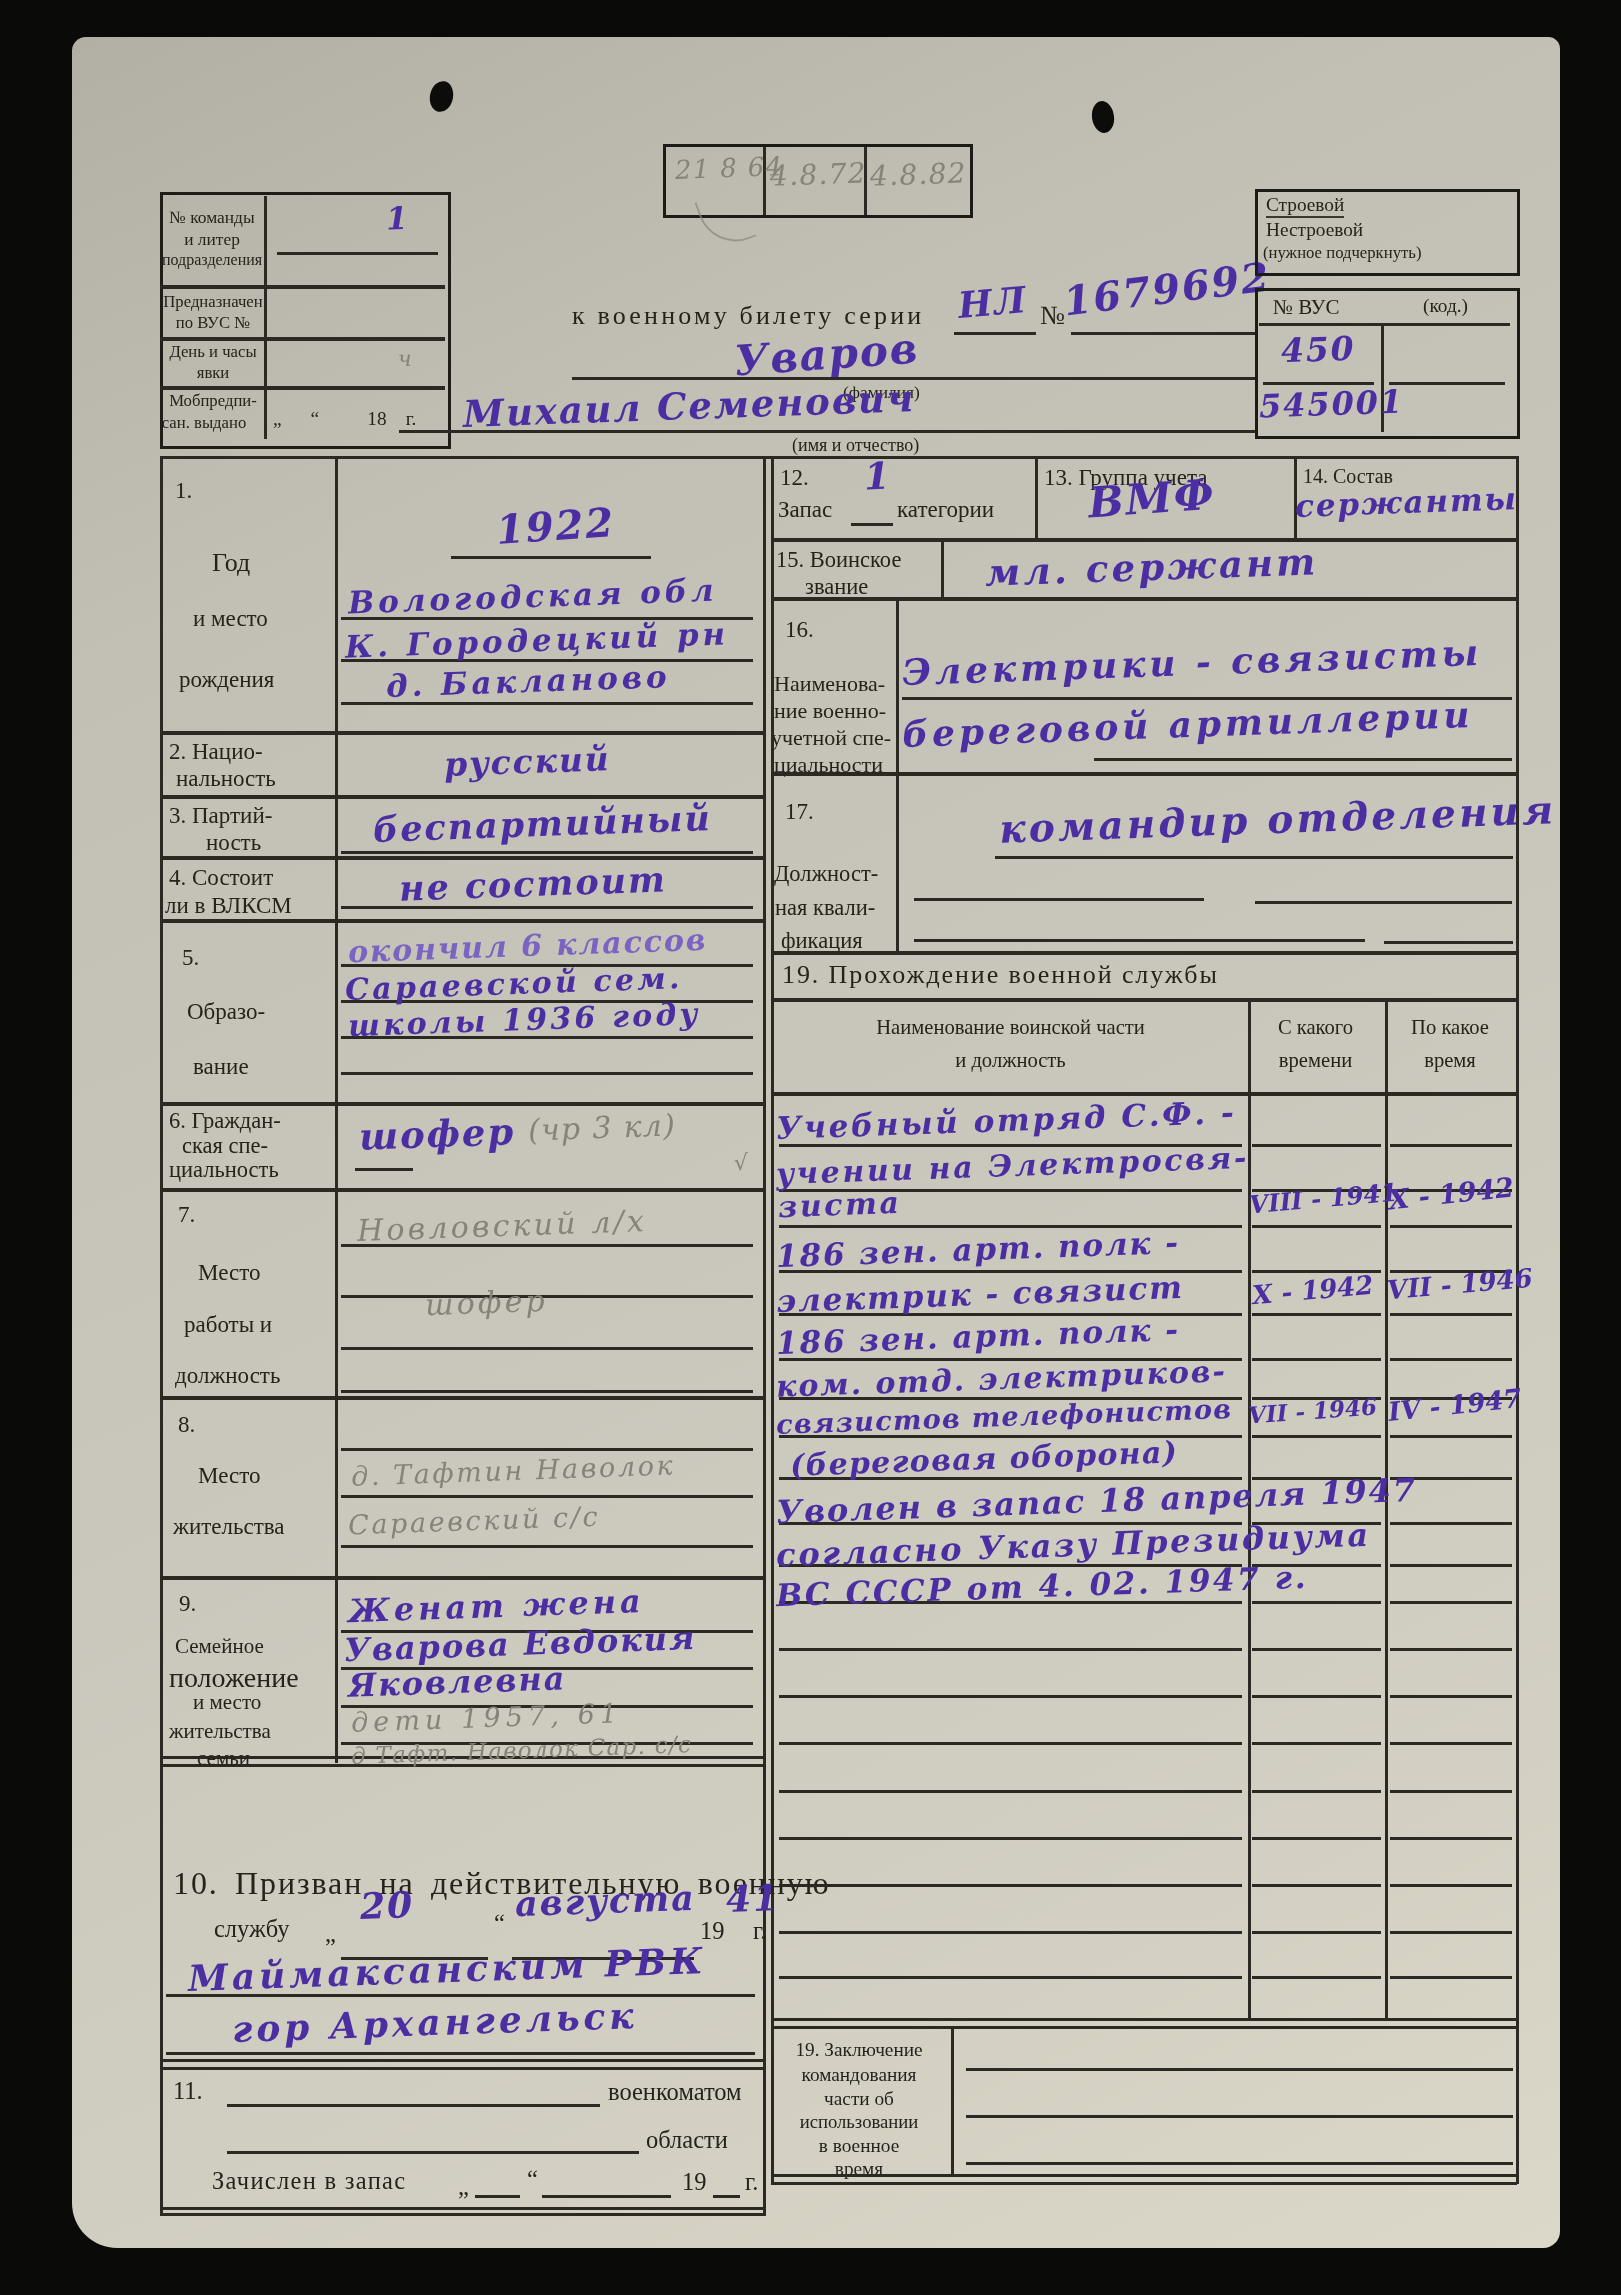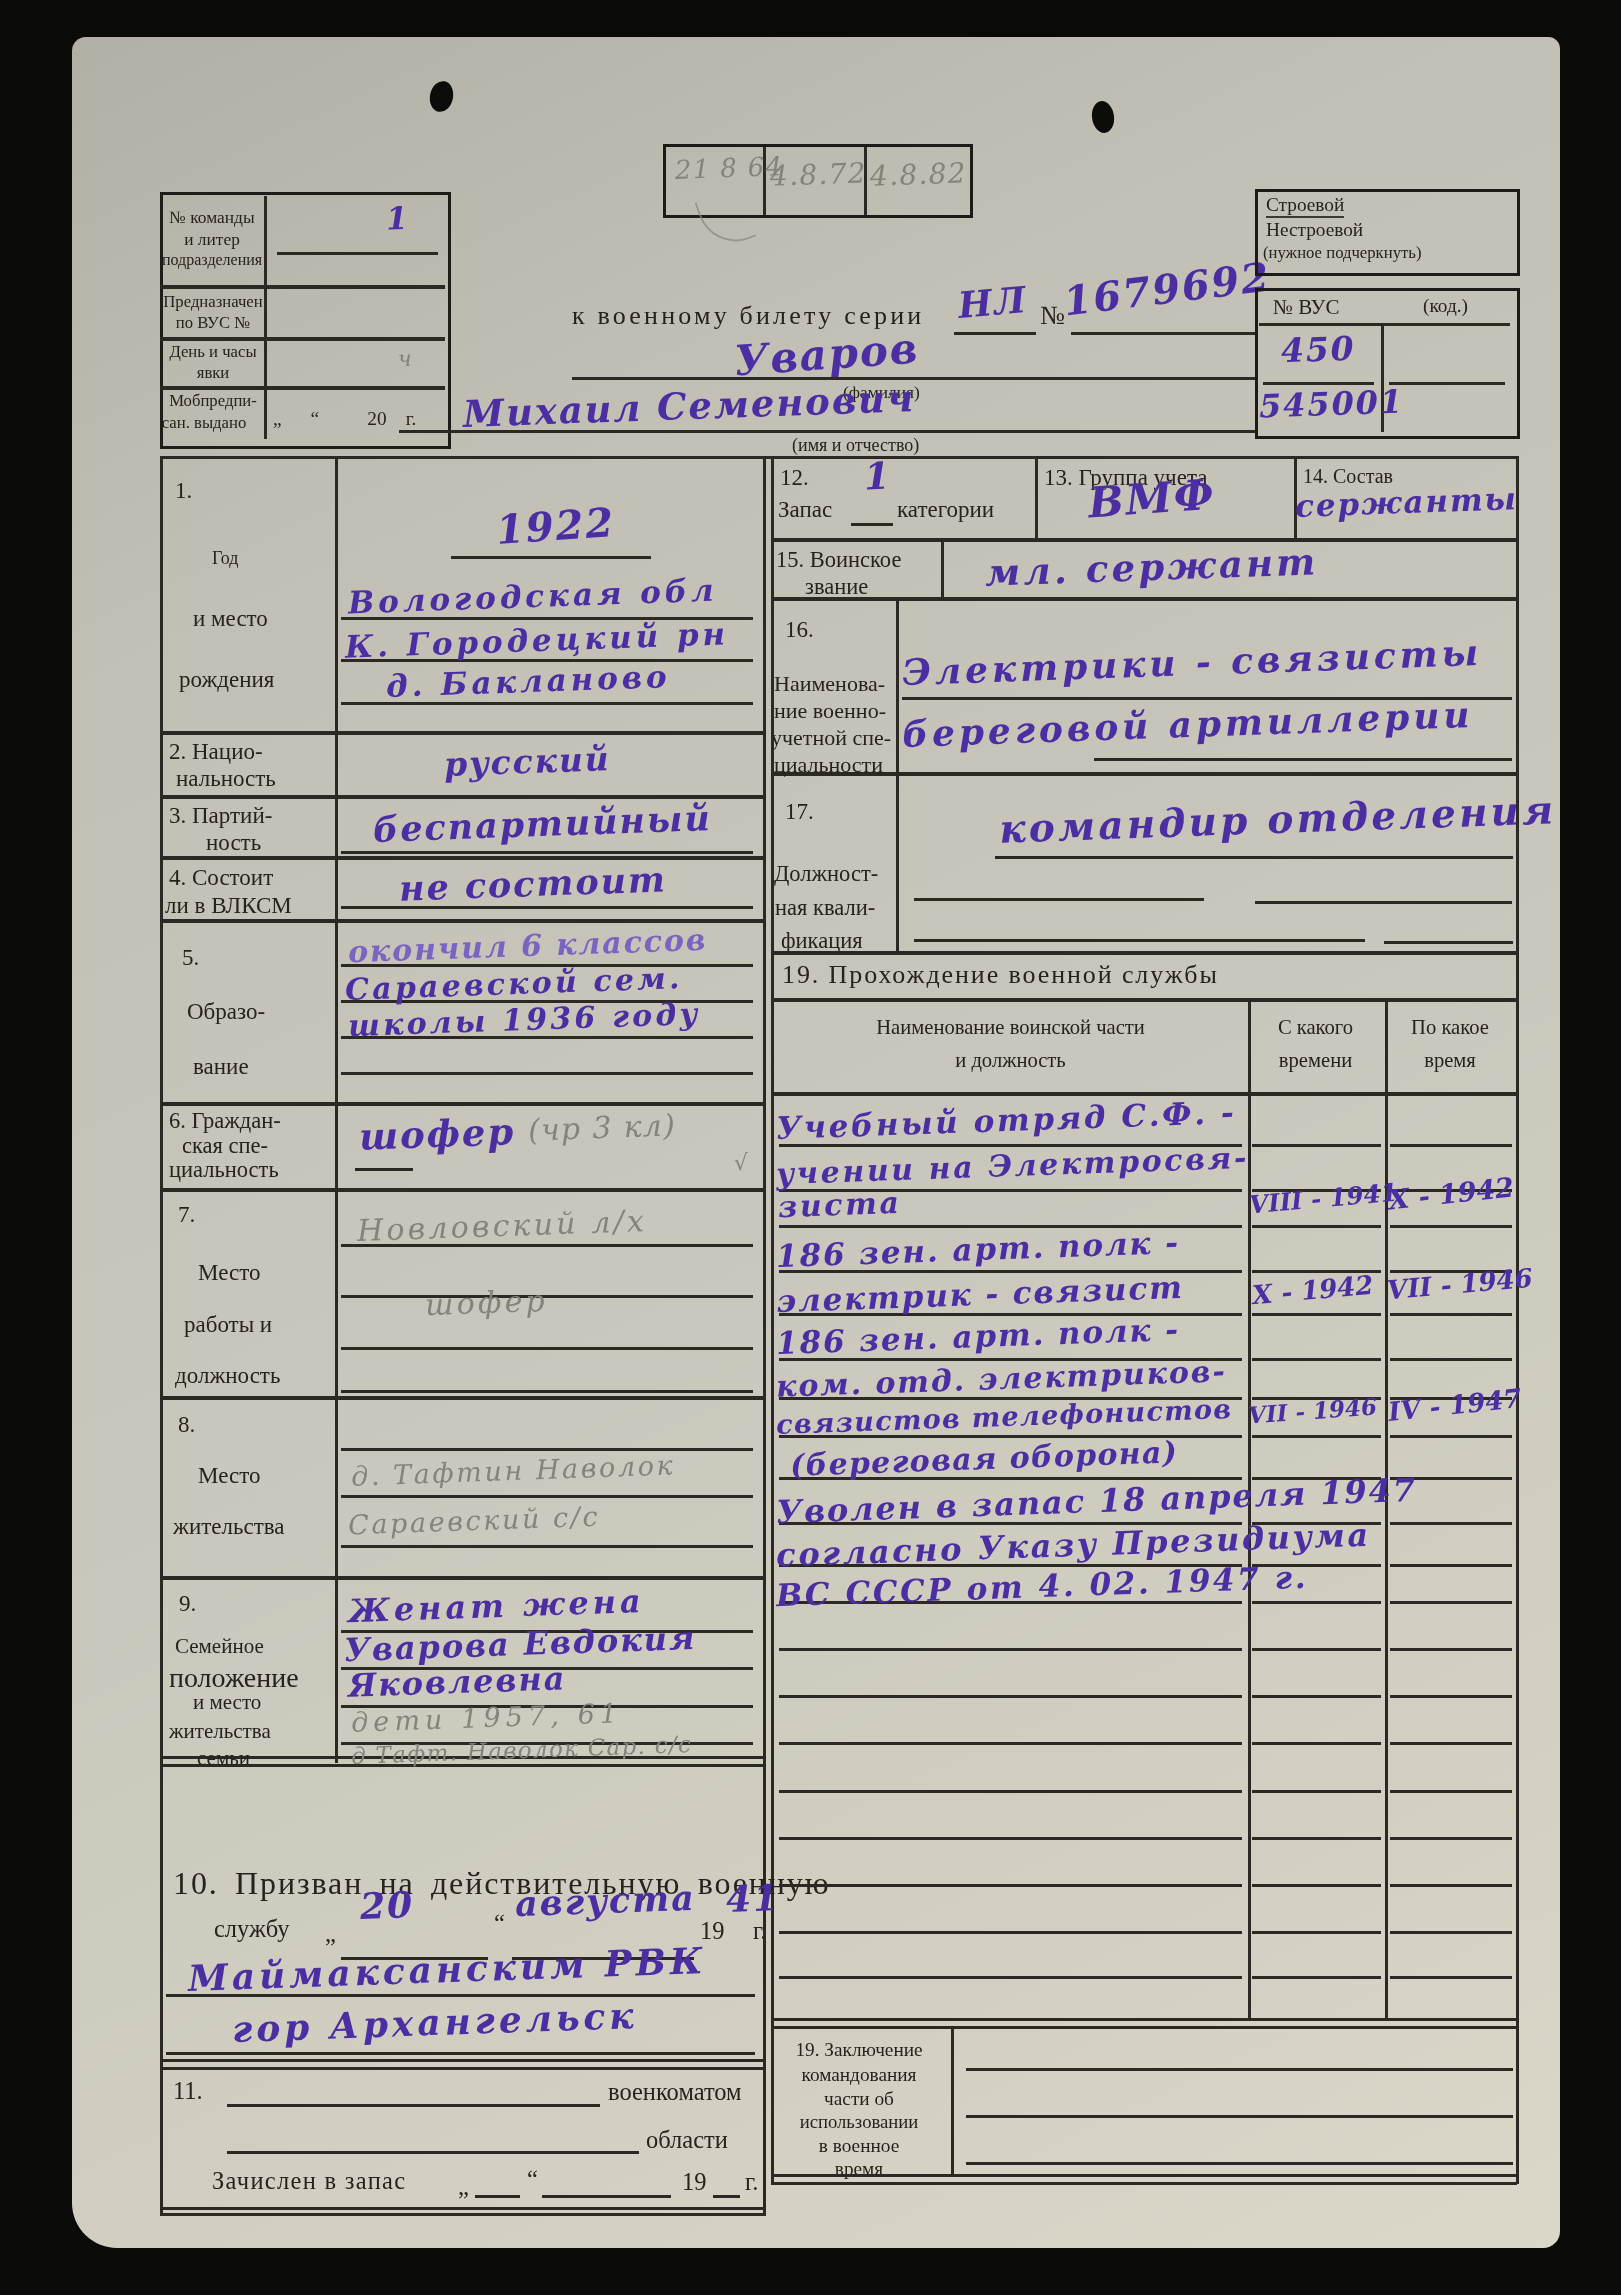"„ “ 20 г." div.lbl { text: 20 -> 18 }
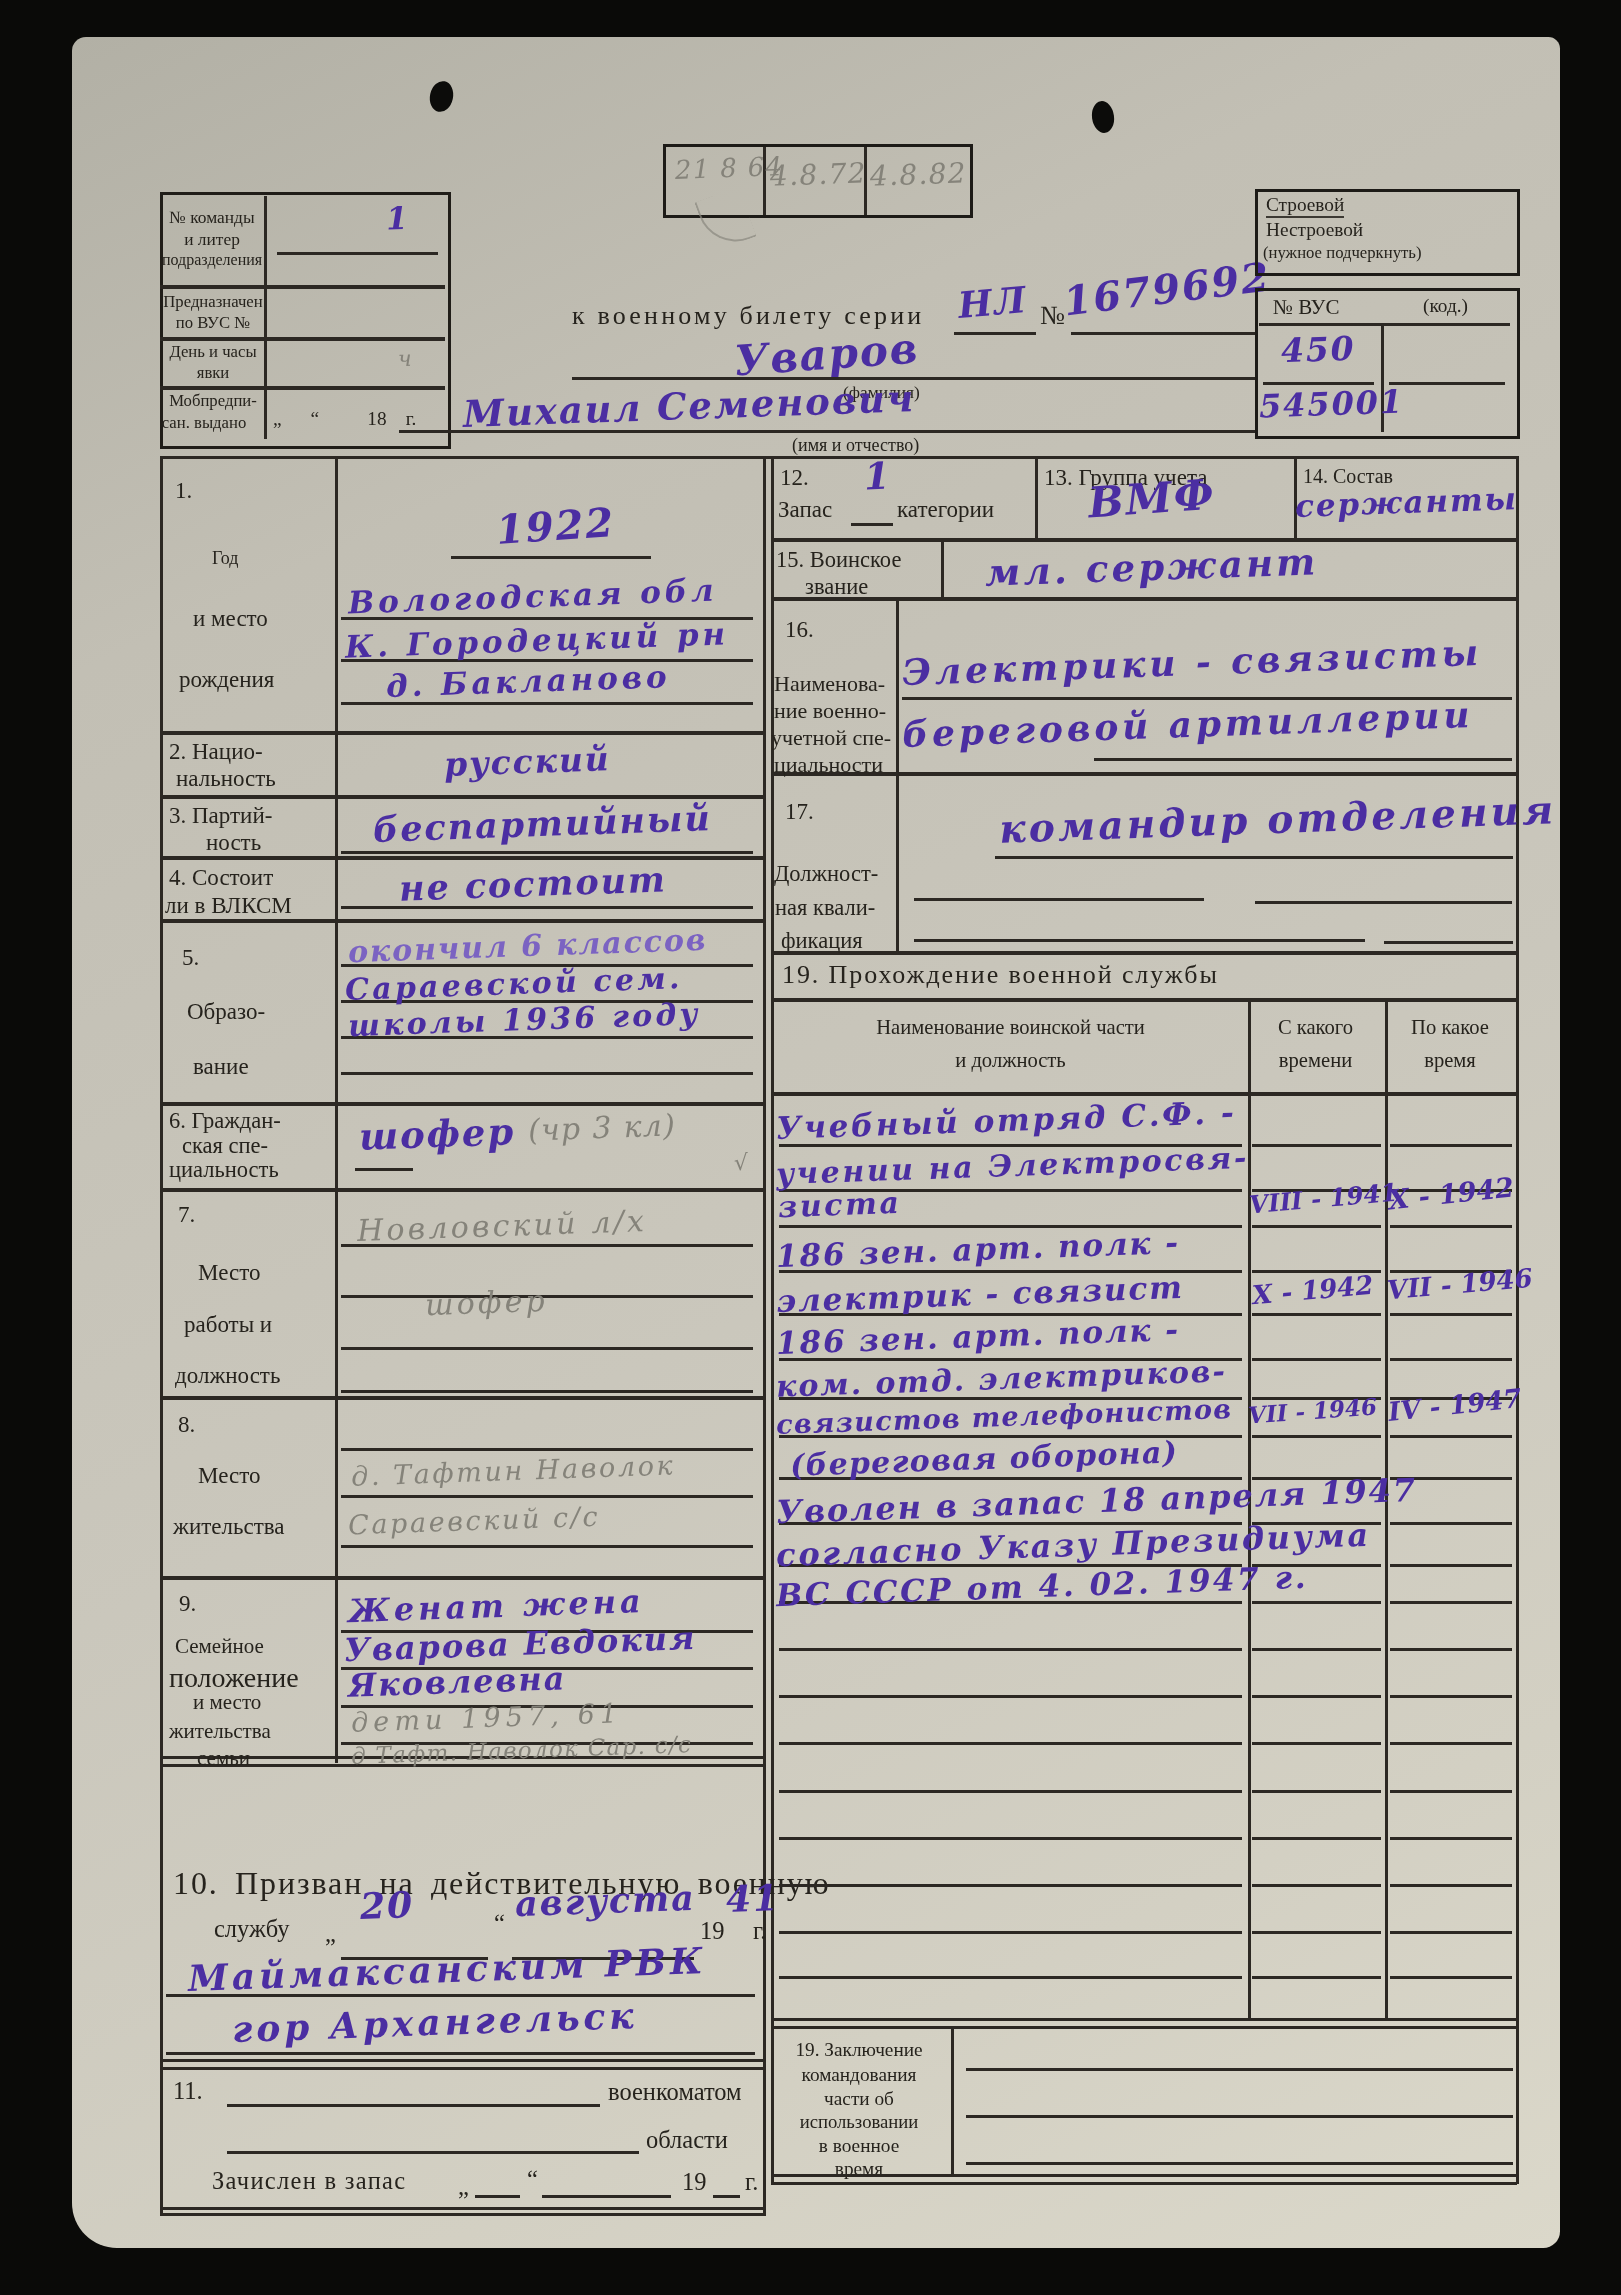"Год" div.lbl { font-size: 18px -> 26px }
